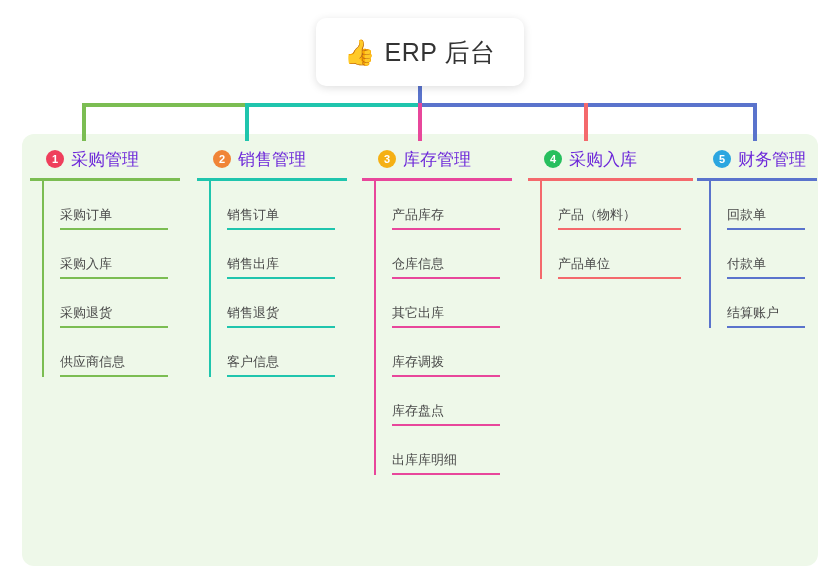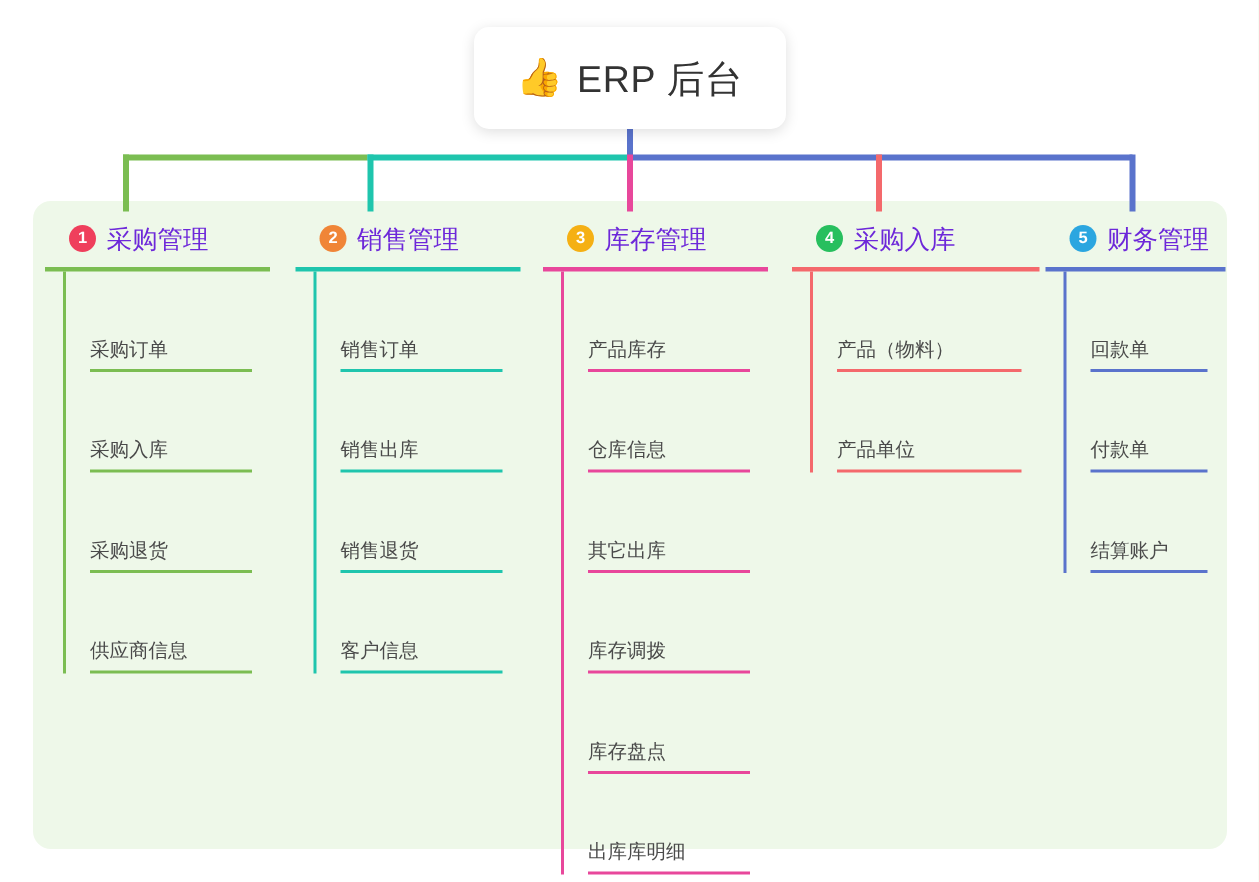"采购订单" .leaf { height: 67px -> 49px }
